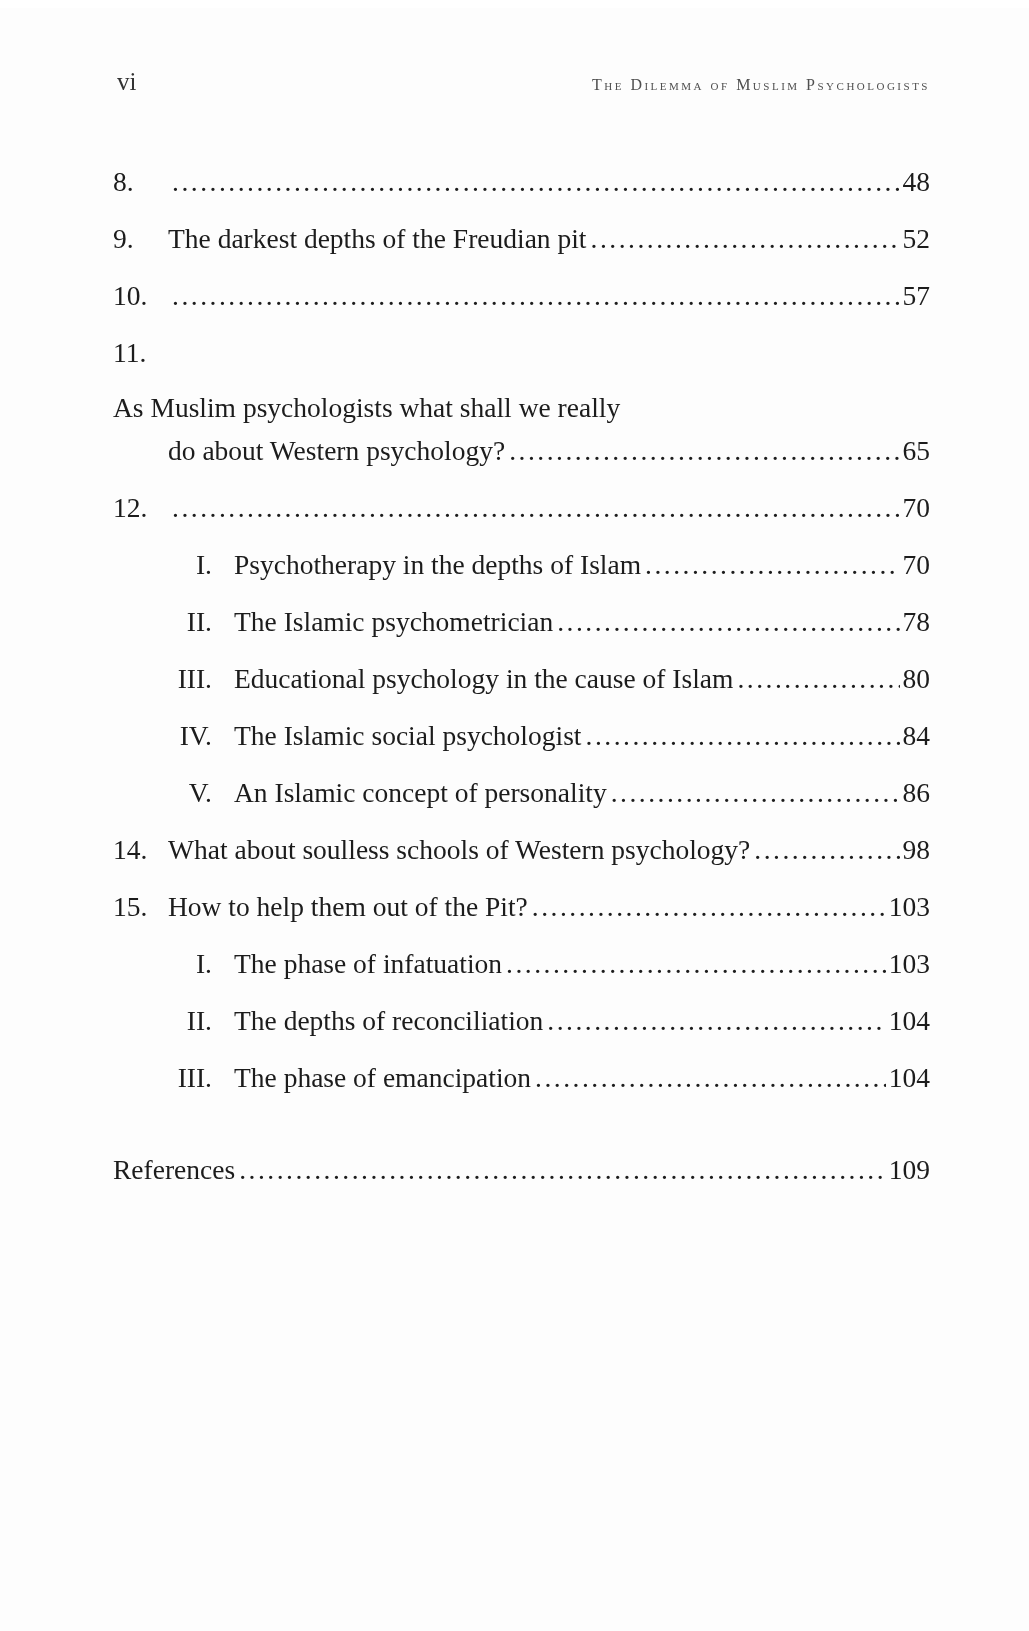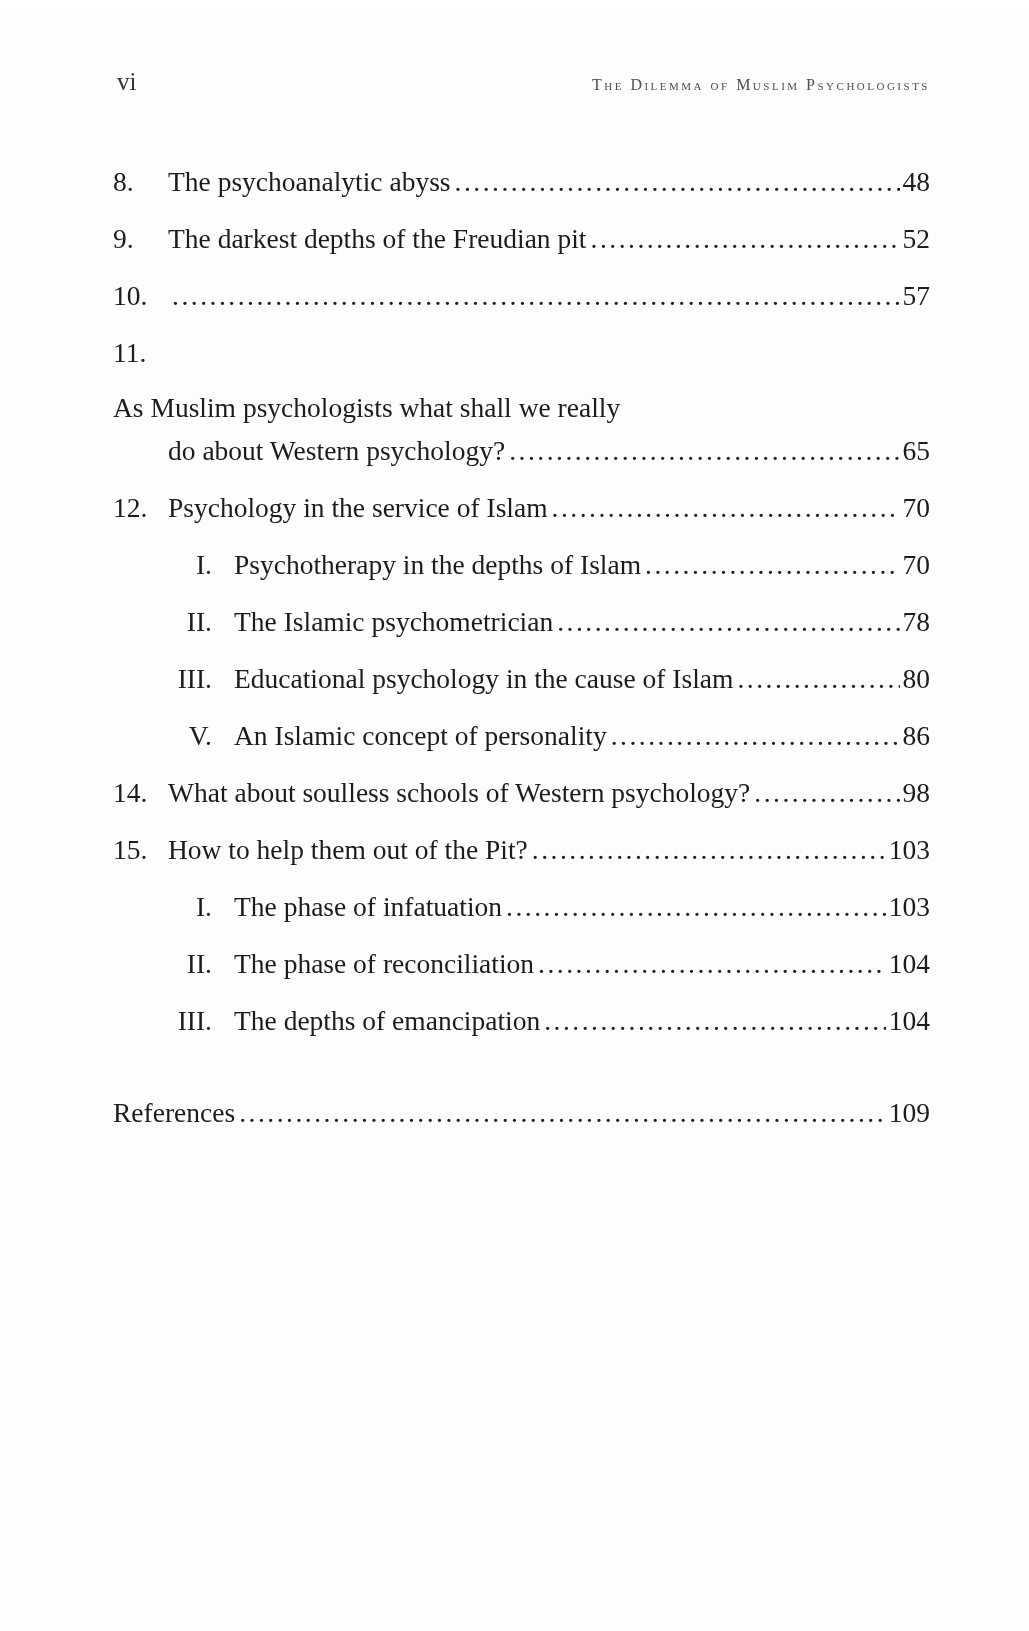"The psychoanalytic abyss" span.title { html: <span>The psychoanalytic abyss</span> -> none }
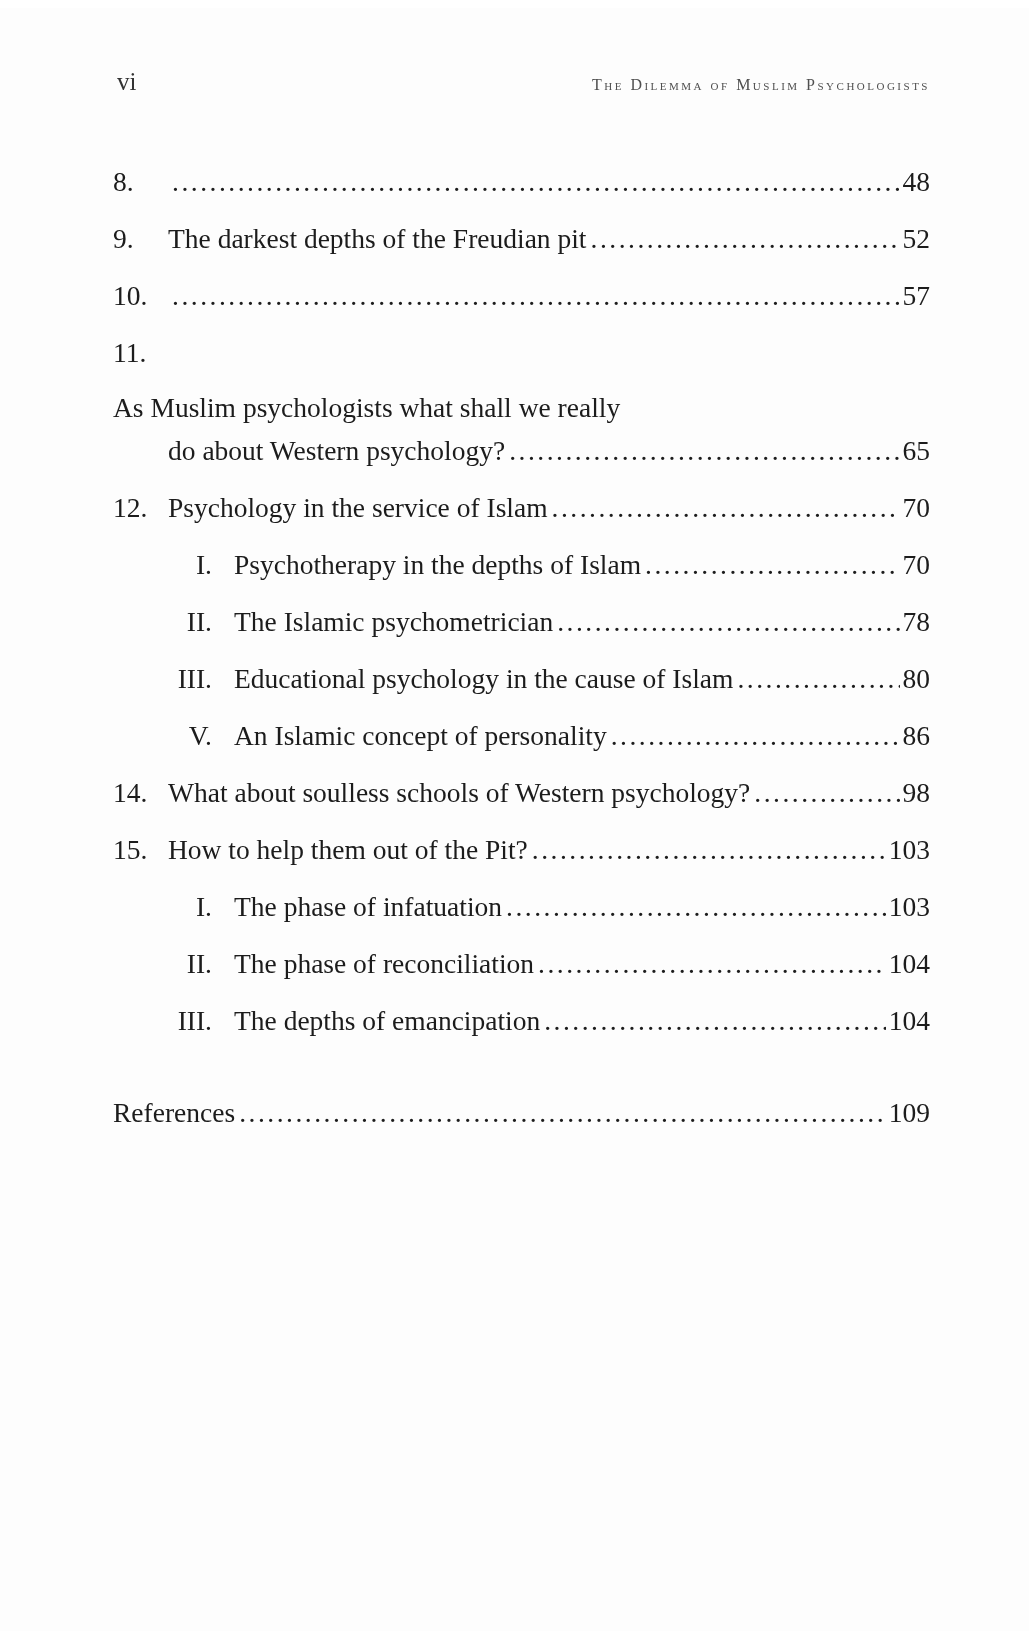"Psychology in the service of" span.title { html: <span>Psychology in the service of Islam</span> -> none }
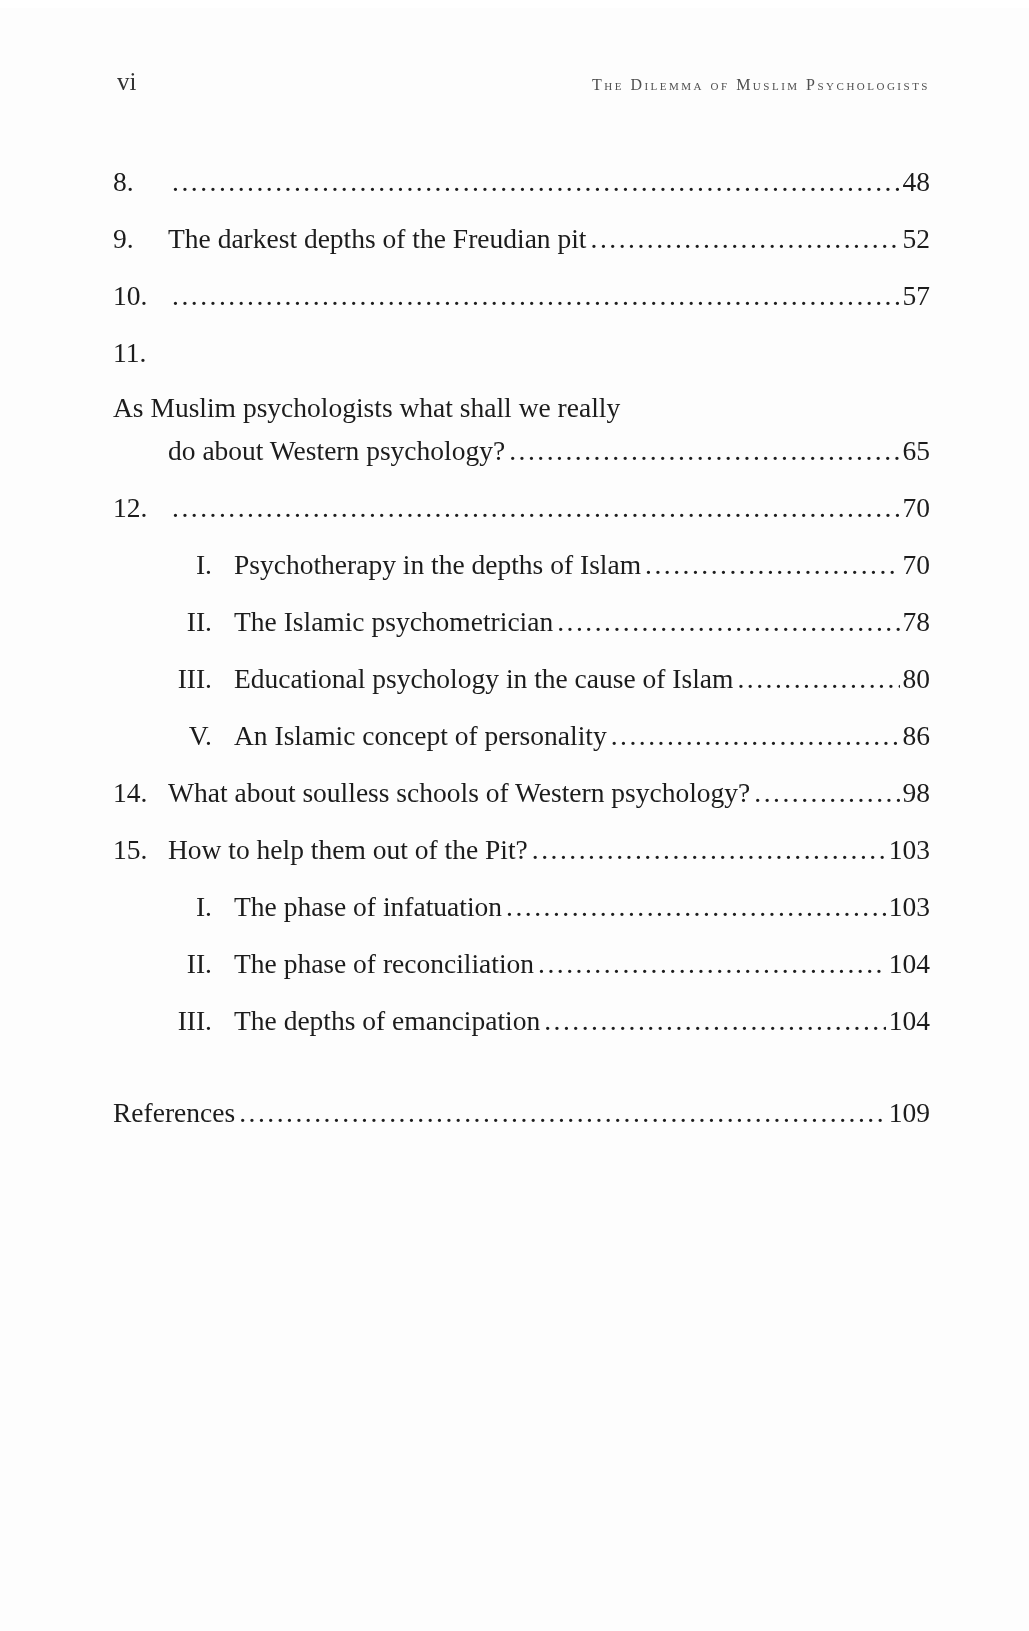"IV." div.toc-row { html: none -> <div> <span>IV.</span> <span>The Islamic social psychologist</span> <span></span> <span>84</span> </div> }
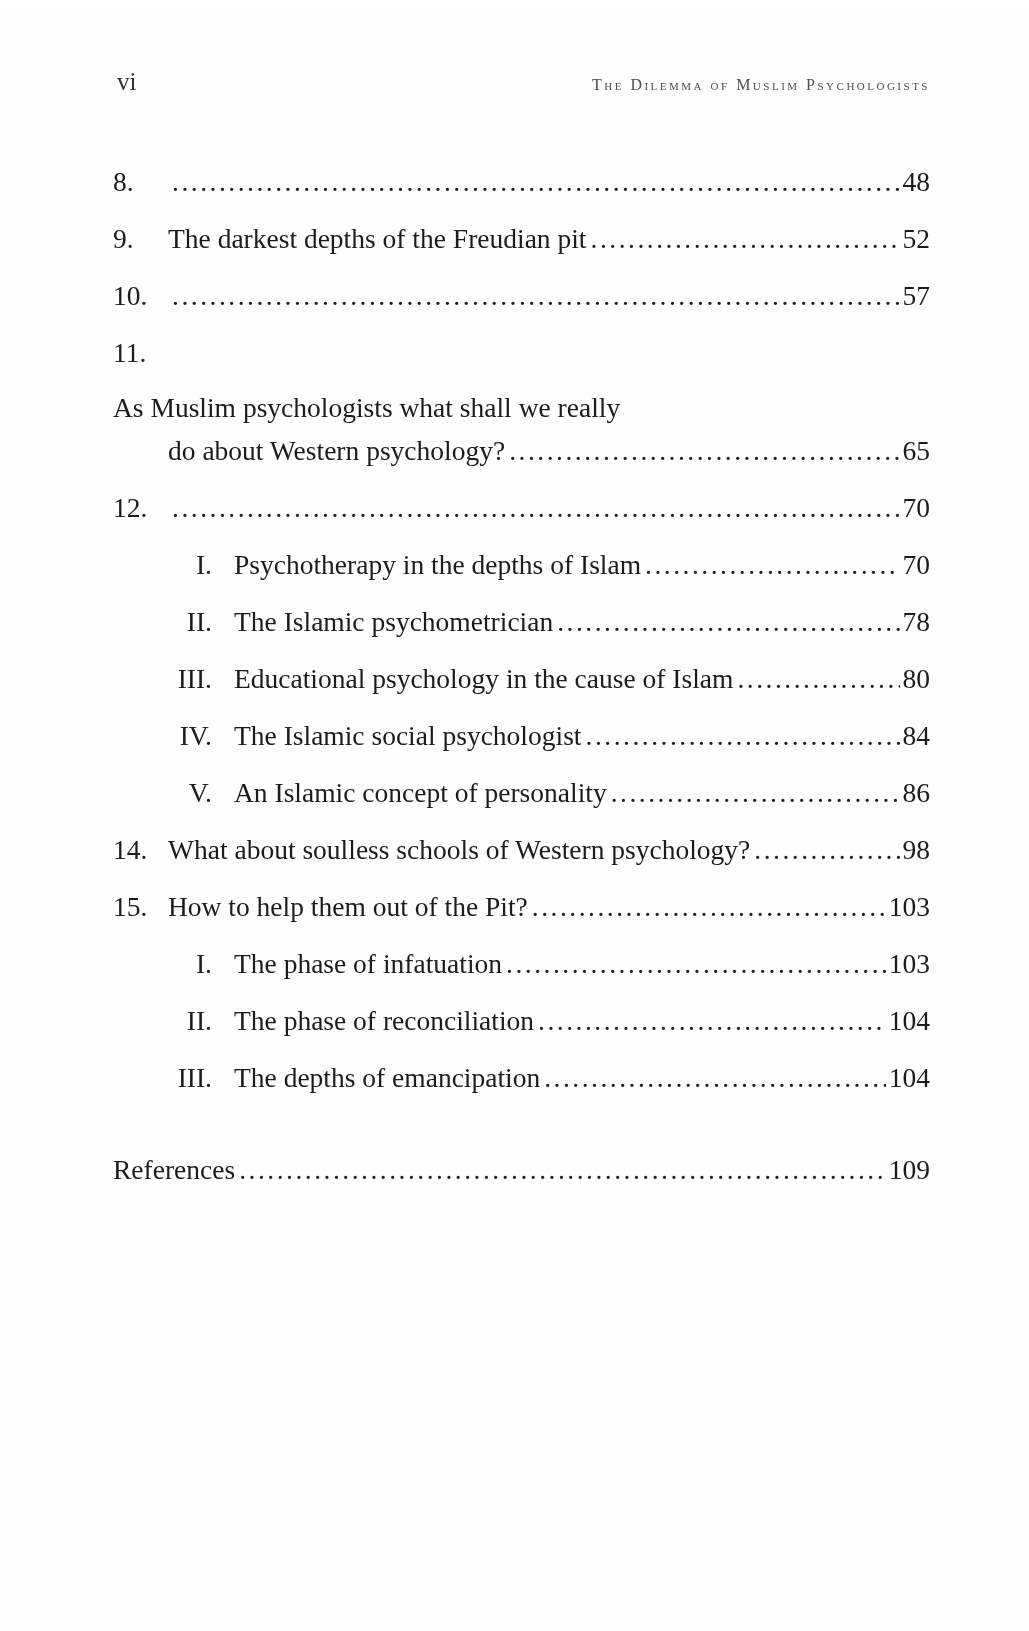"The phase of reconciliation" span.title { text: phase -> depths }
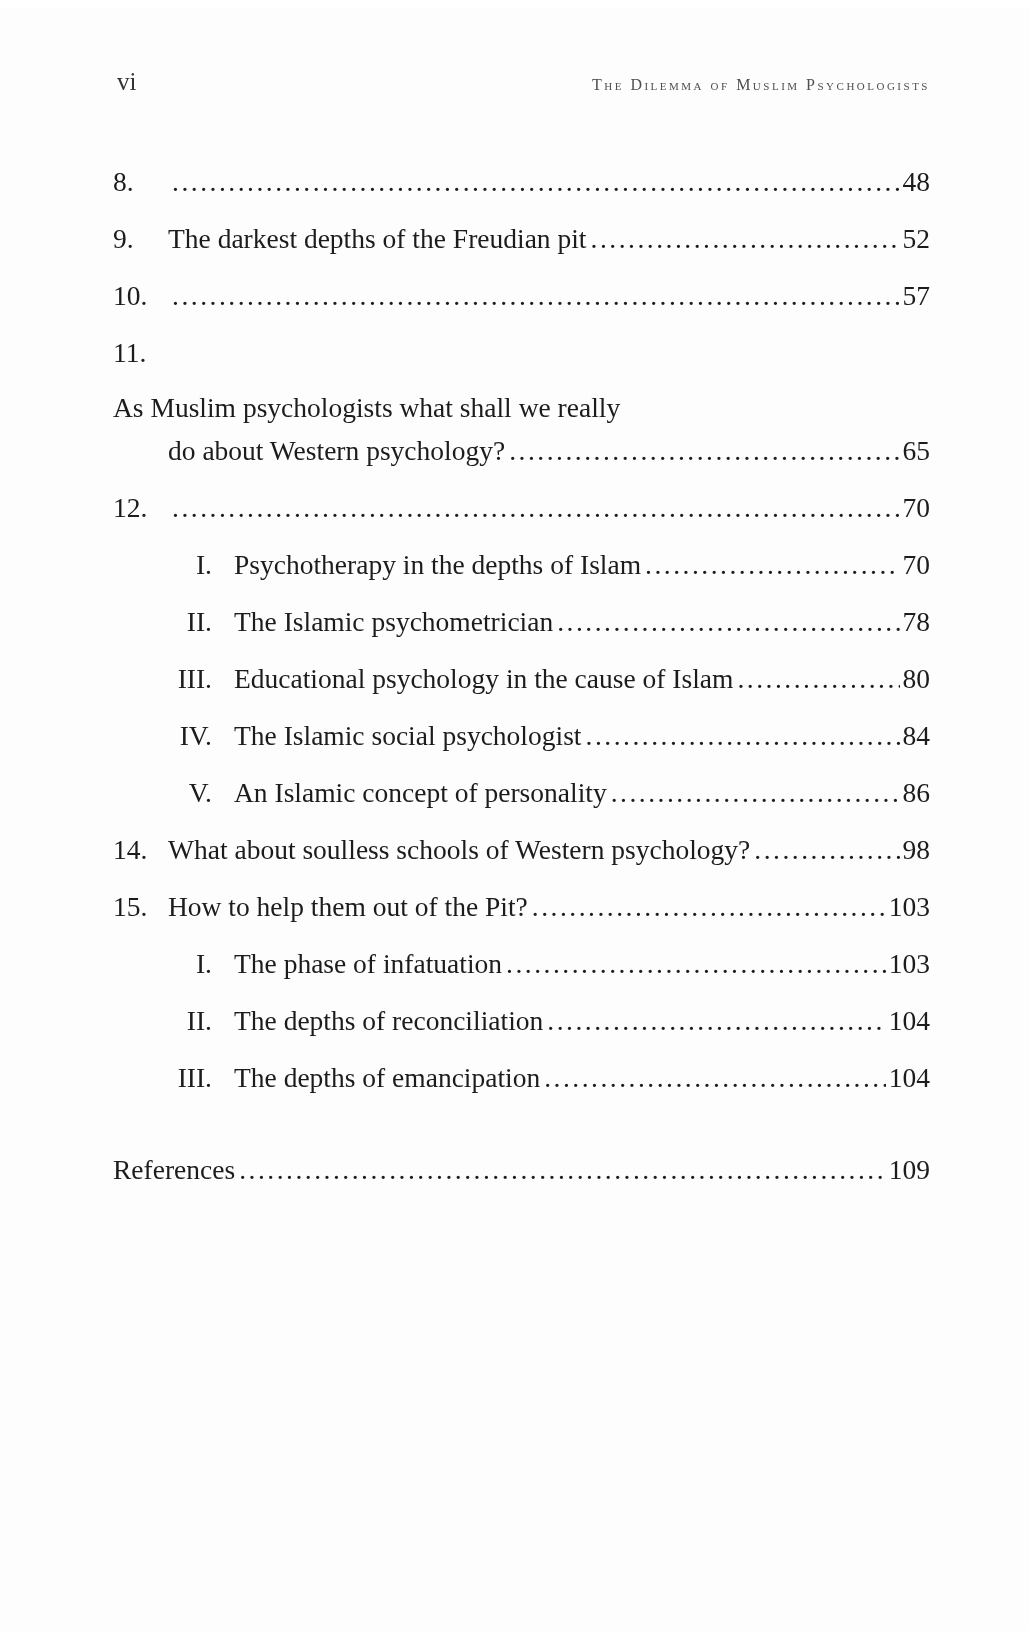"The depths of emancipation" span.title { text: depths -> phase }
